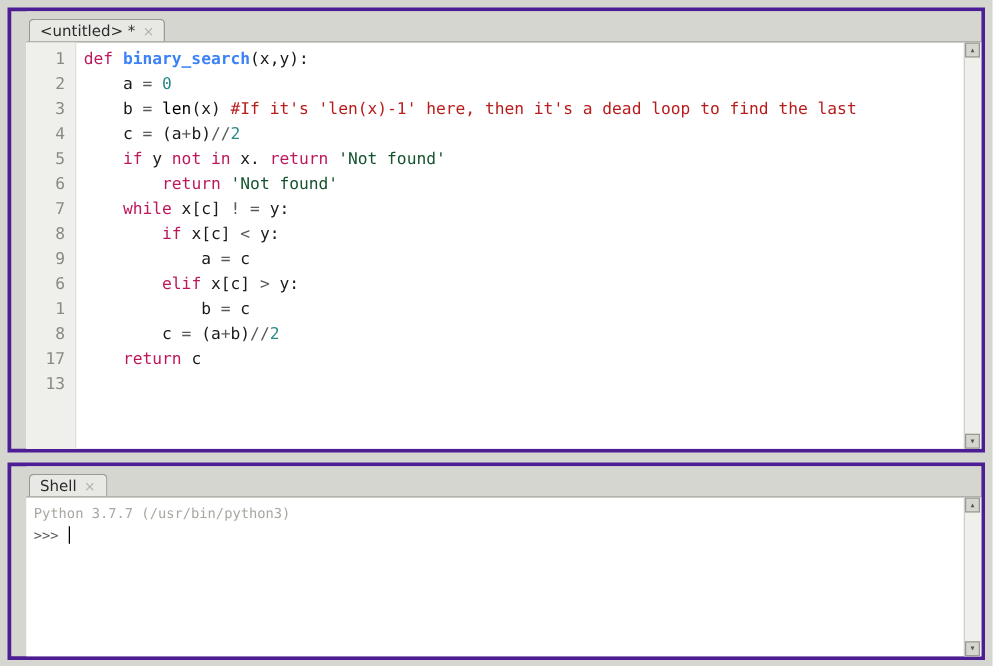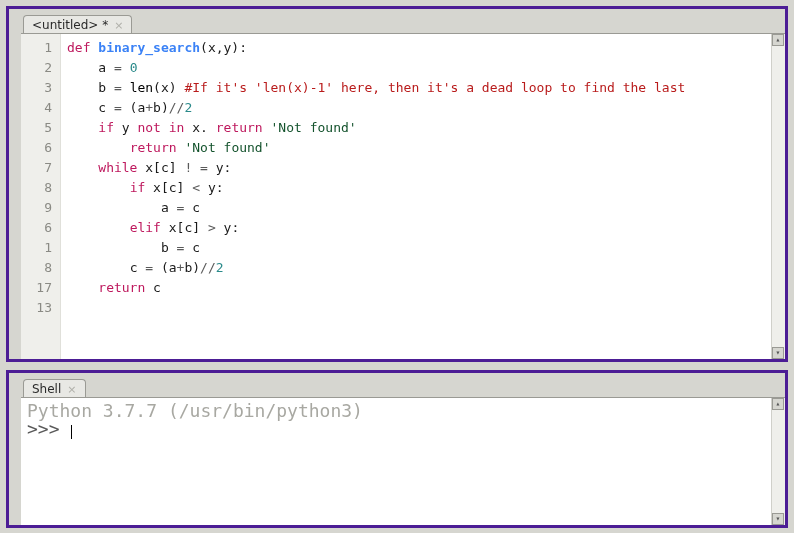"Python 3.7.7 (/usr/bin/python3) >>>" .shell-body { font-size: 18px -> 11px }
